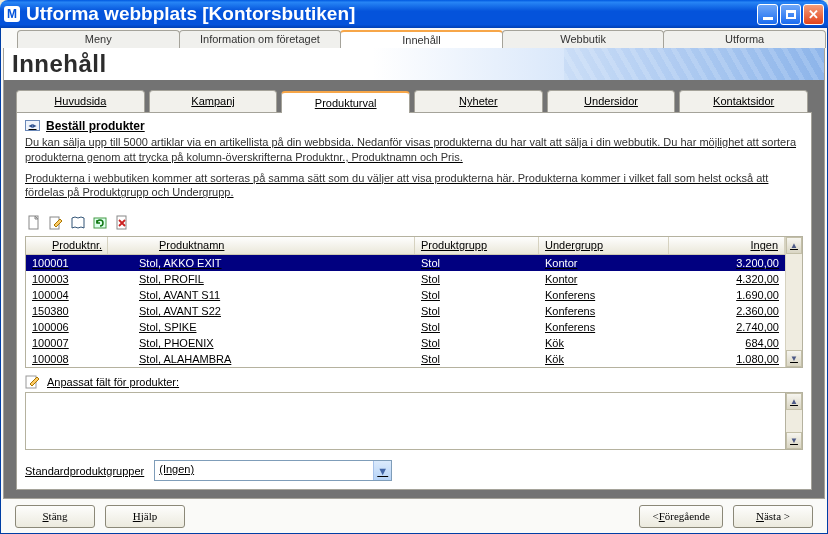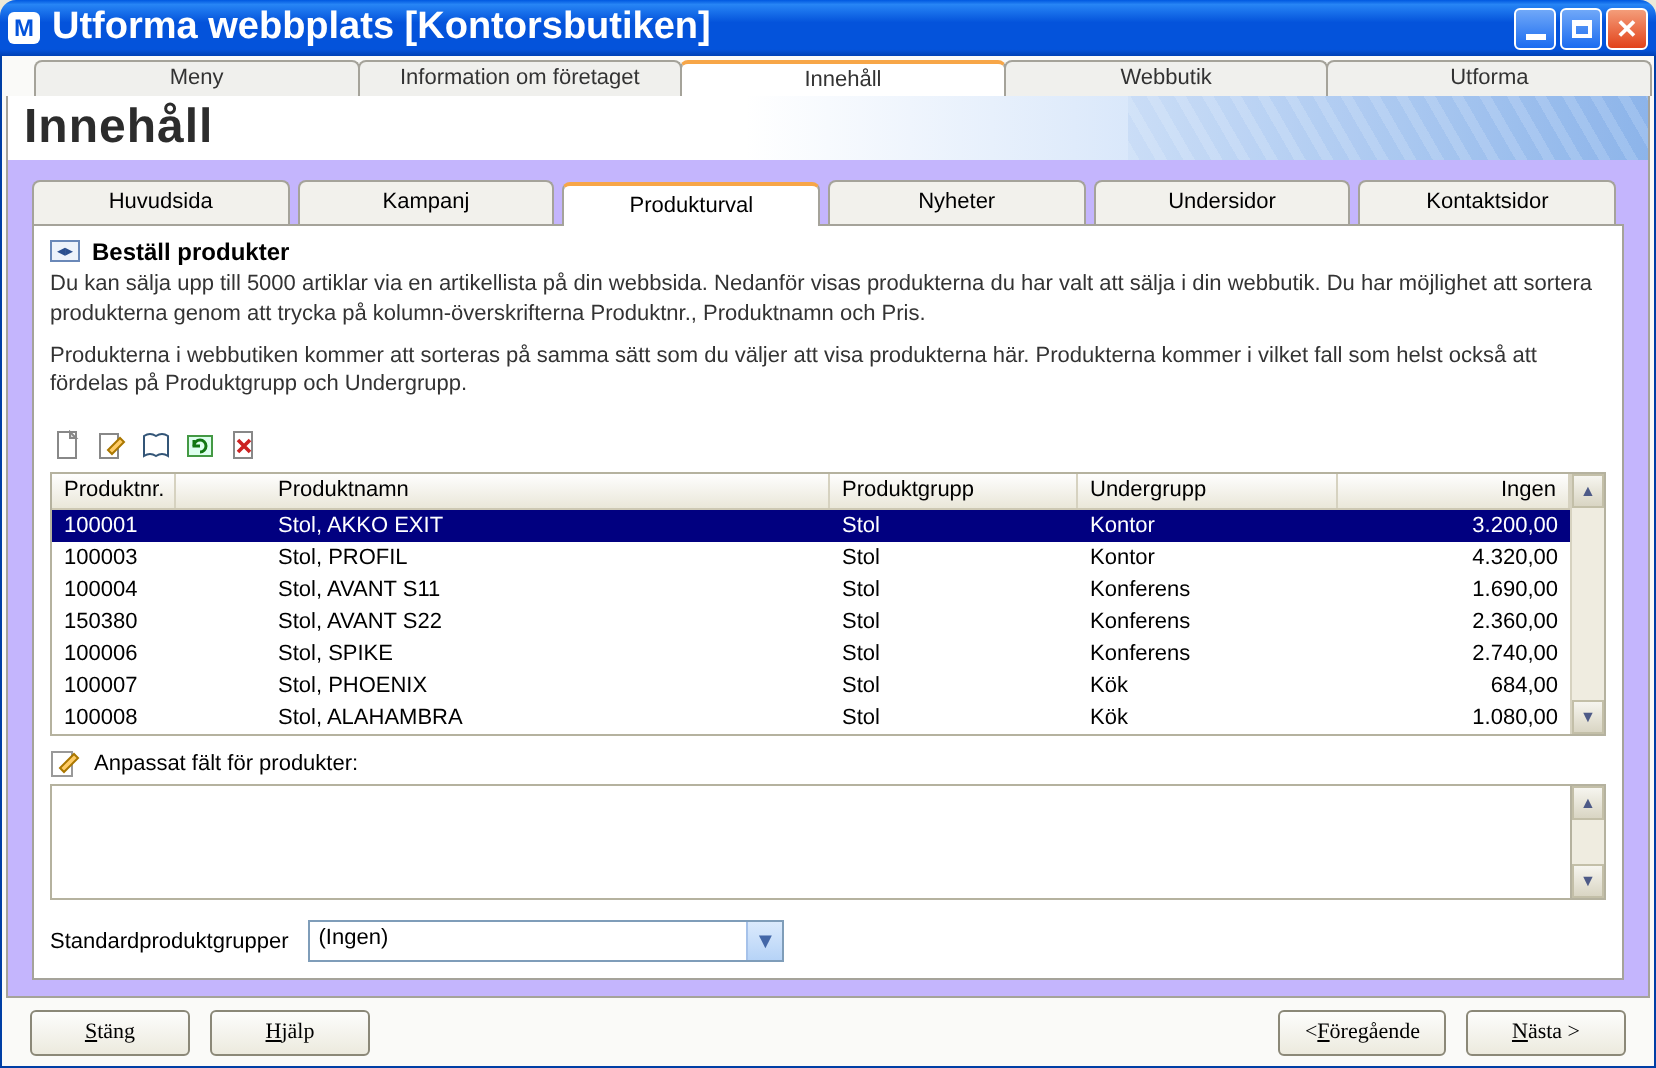"Huvudsida" .sub-wrap { background: #c4b5fd -> #737373; text-decoration: none -> underline }
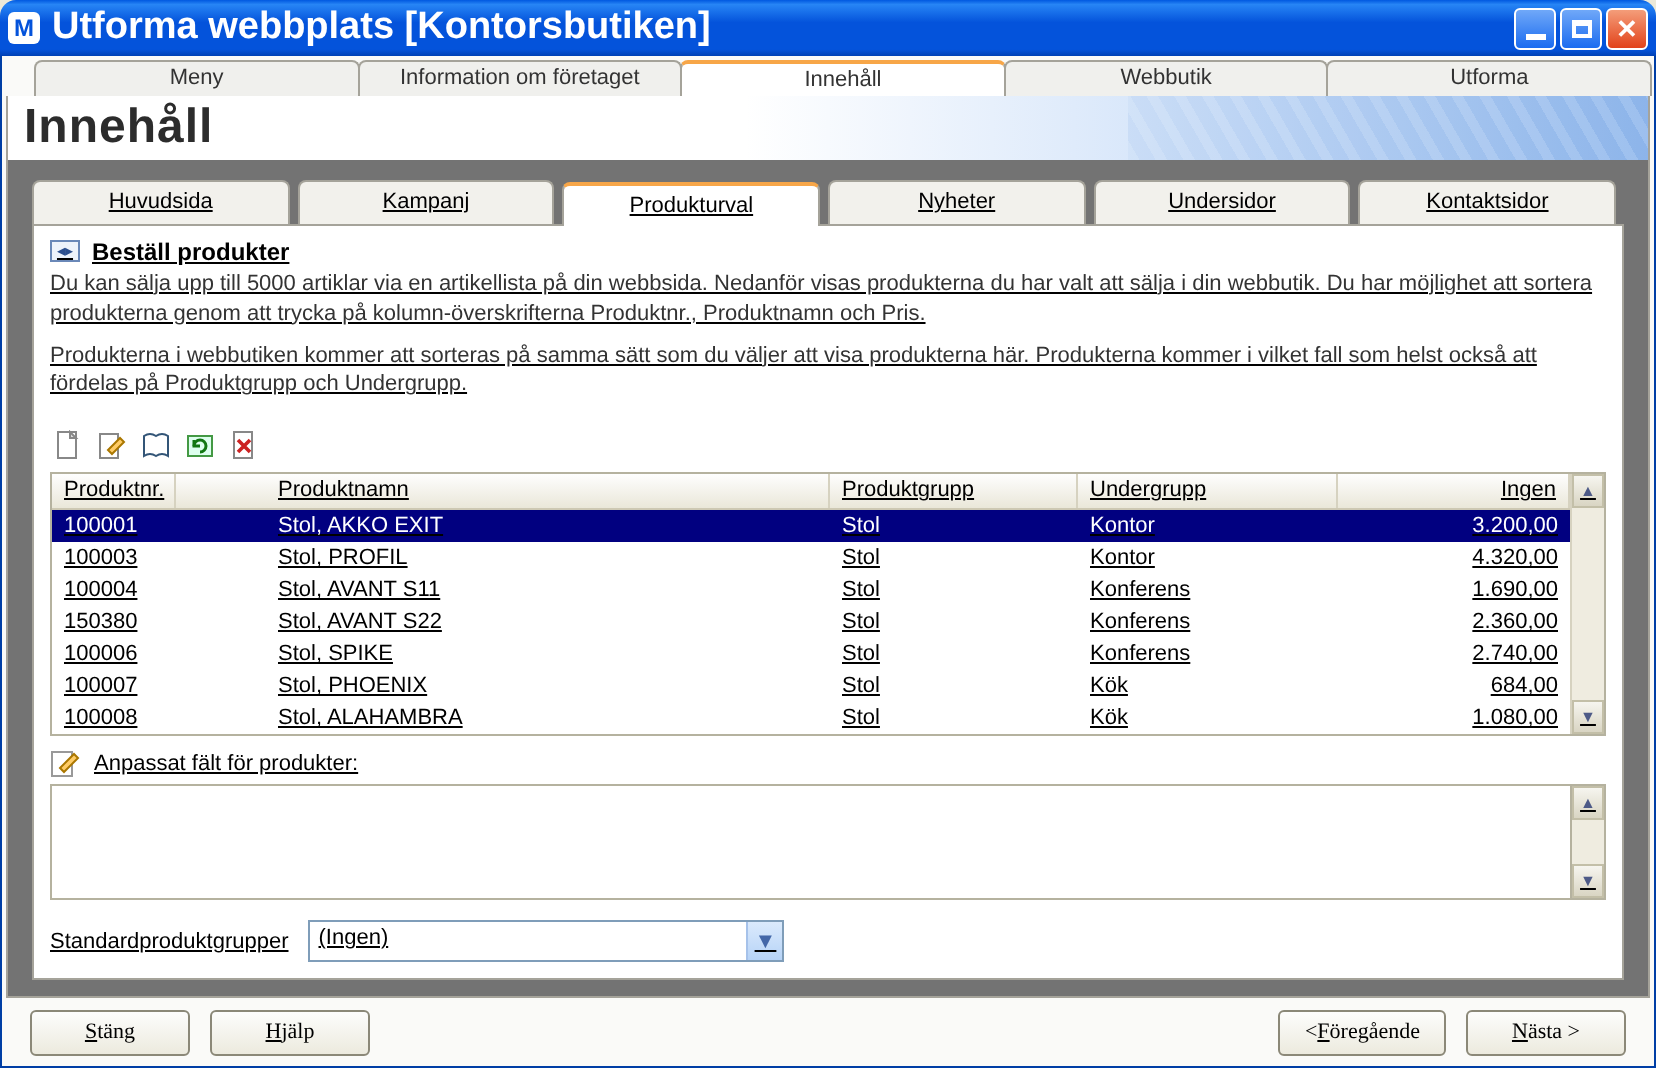"Produktnr." .table-head { padding-left: none -> 20px }
